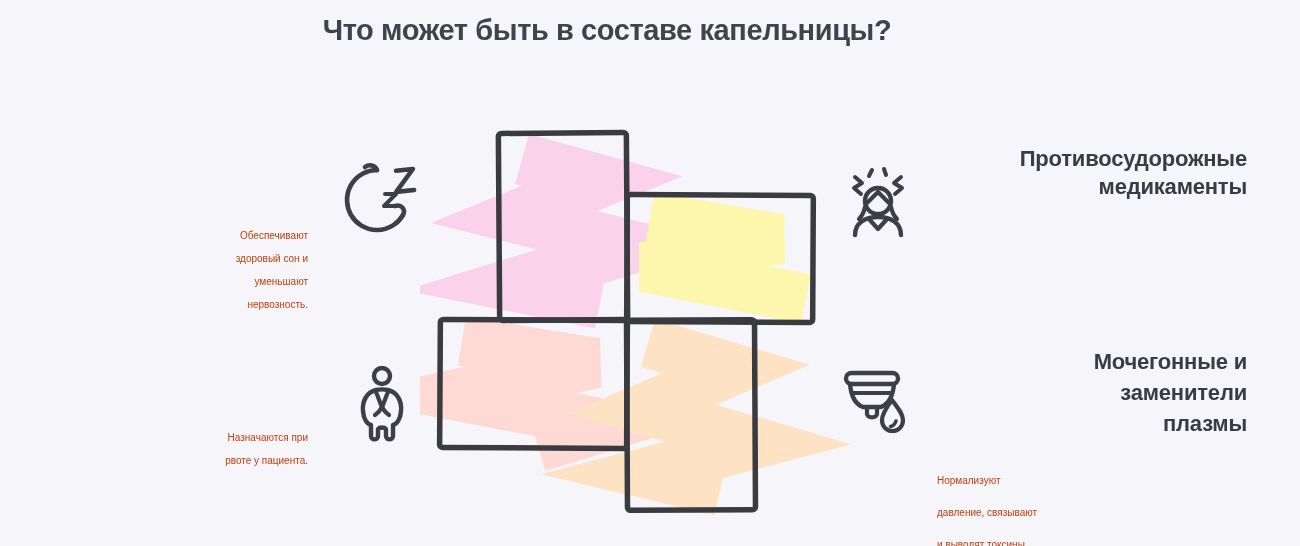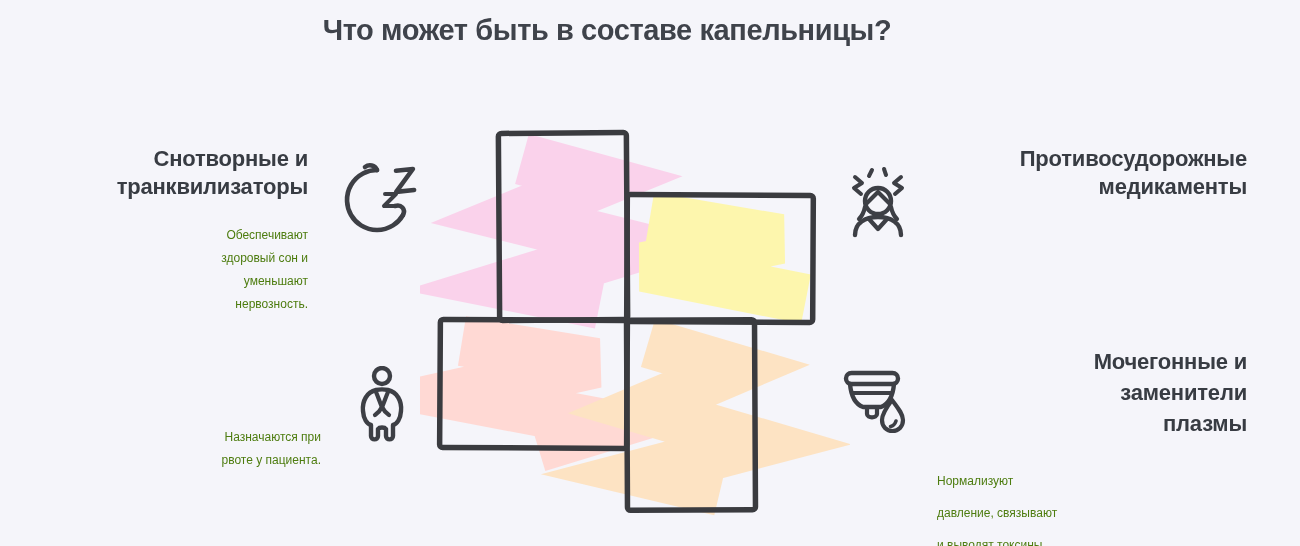"Снотворные и" h2.txt { html: <h2>Снотворные и транквилизаторы</h2> -> none }
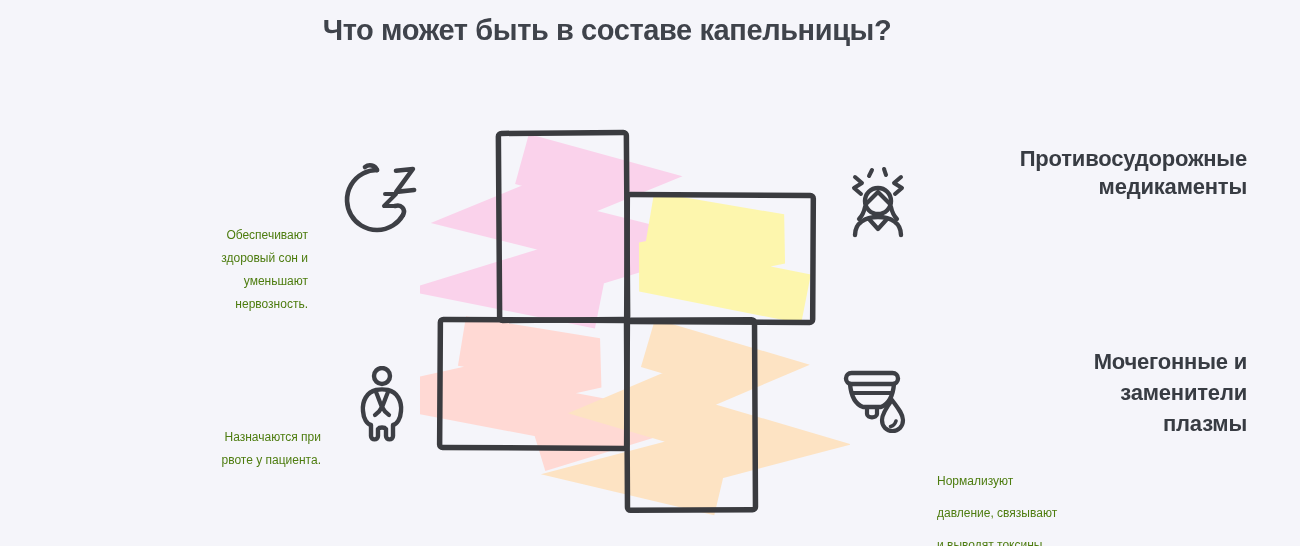"Обеспечивают" .desc { color: #4d7c0f -> #c2410c; font-size: 12px -> 10px }
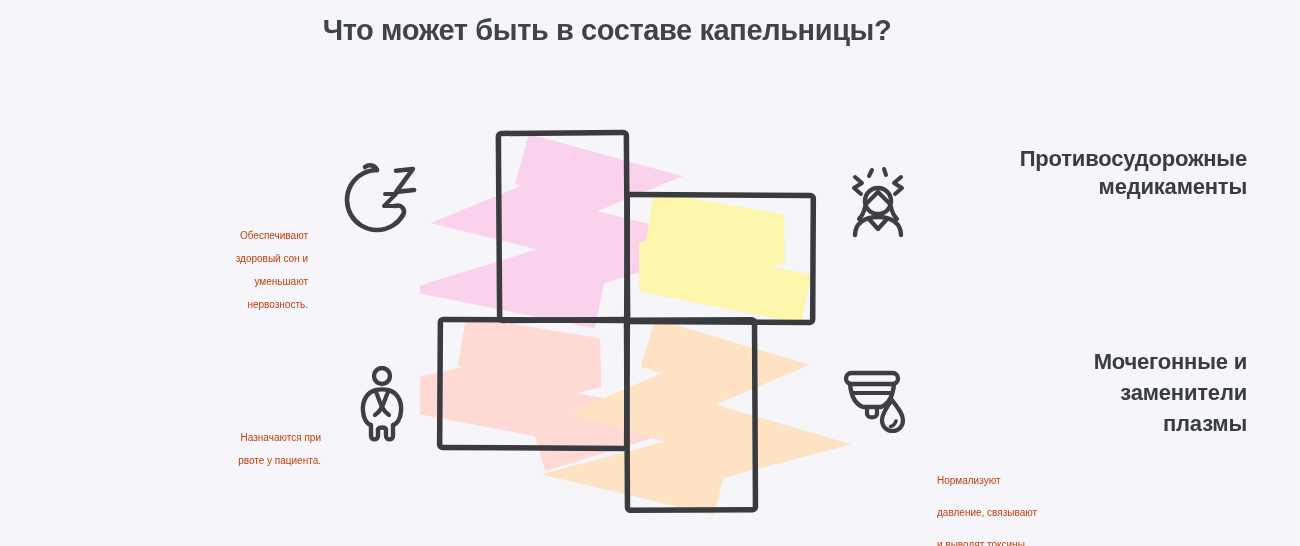"Назначаются при" #bl-desc { left: 75px -> 62px }
